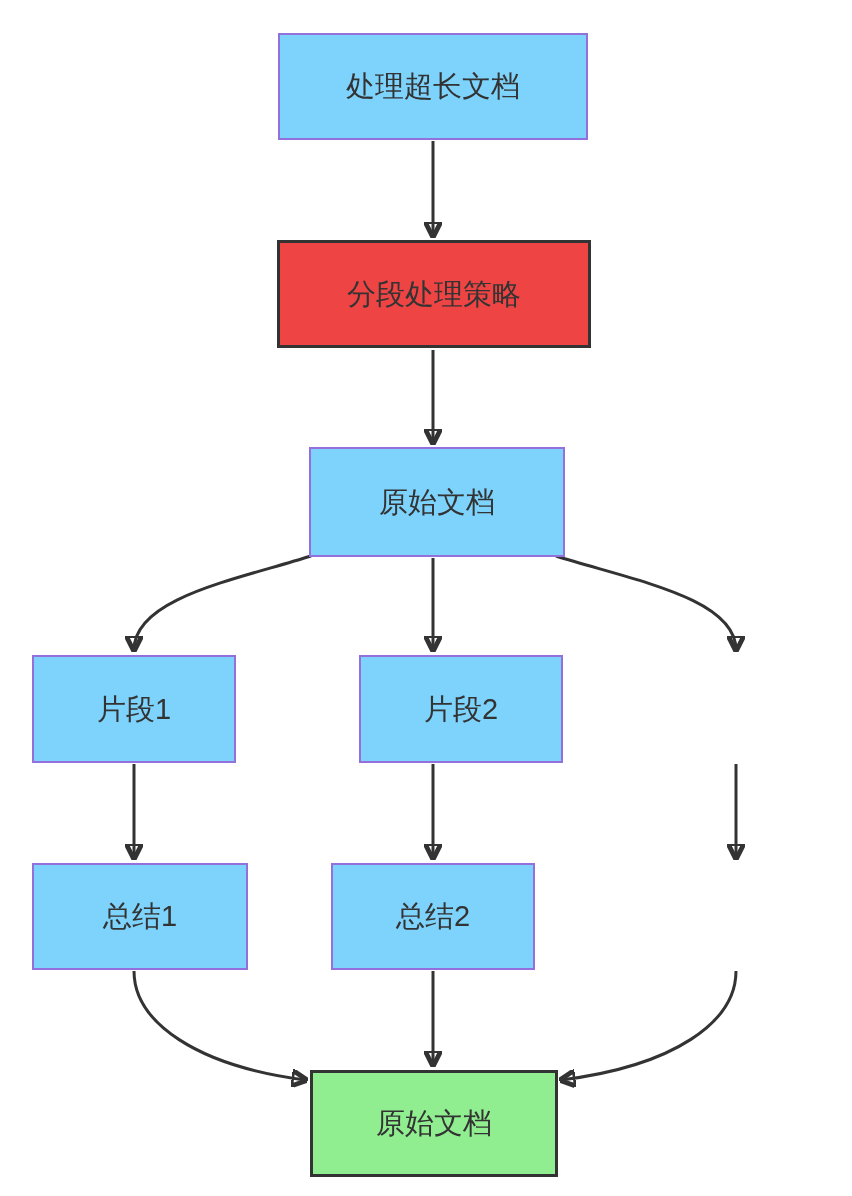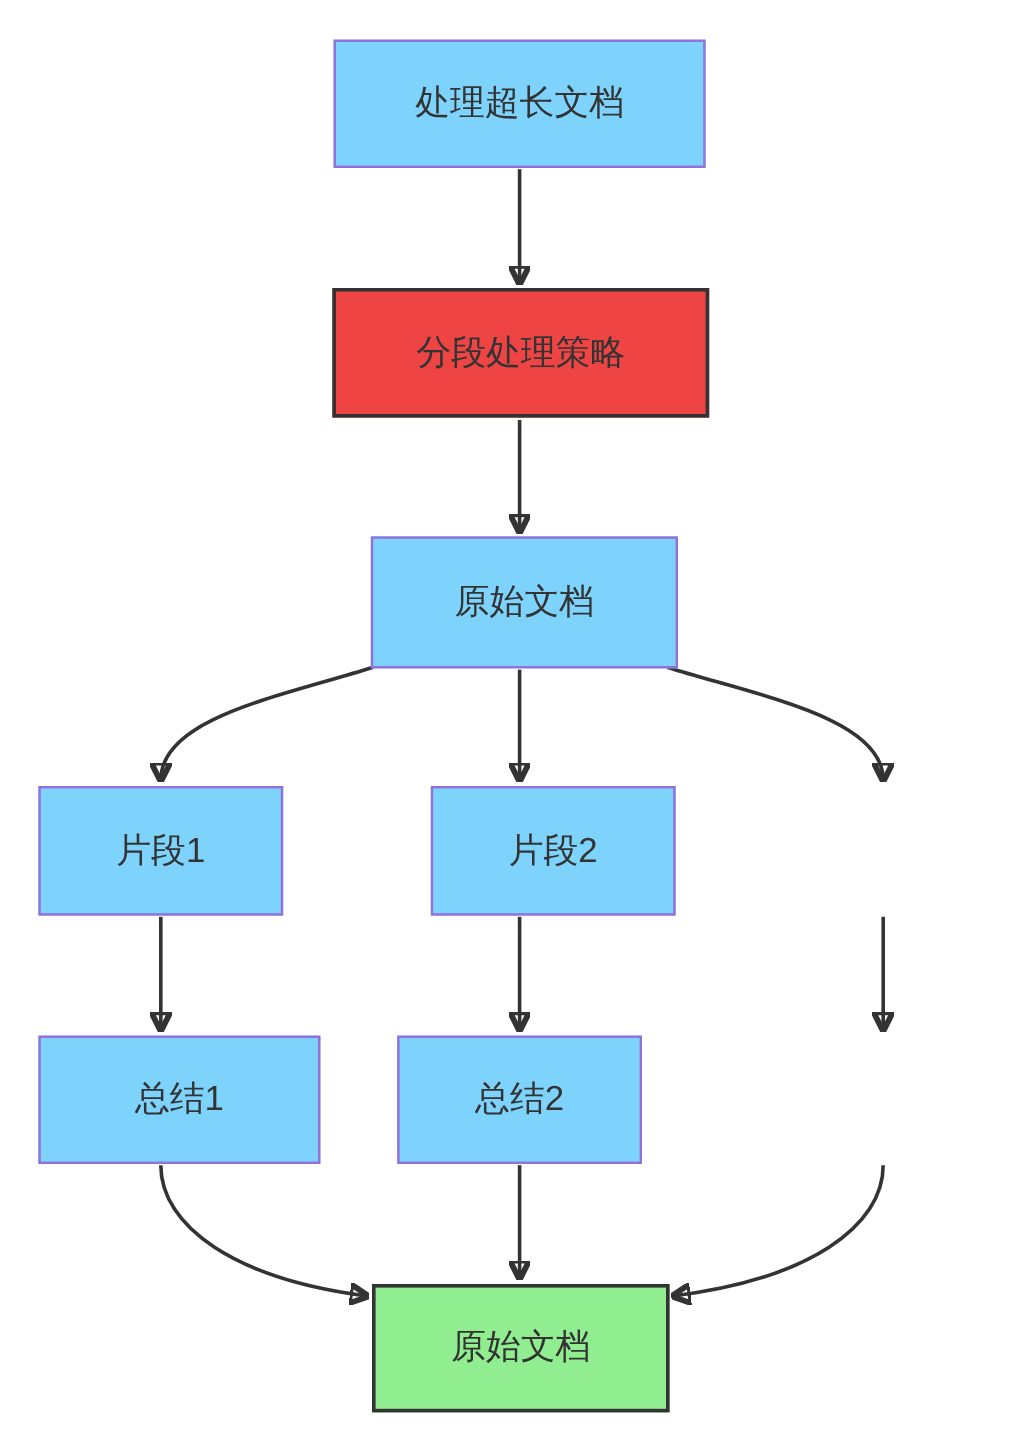"总结1" div.node { width: 235px -> 216px }
